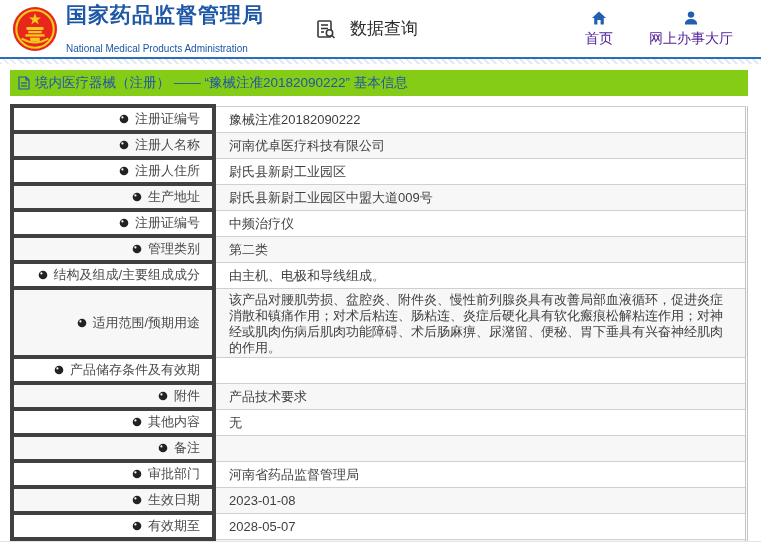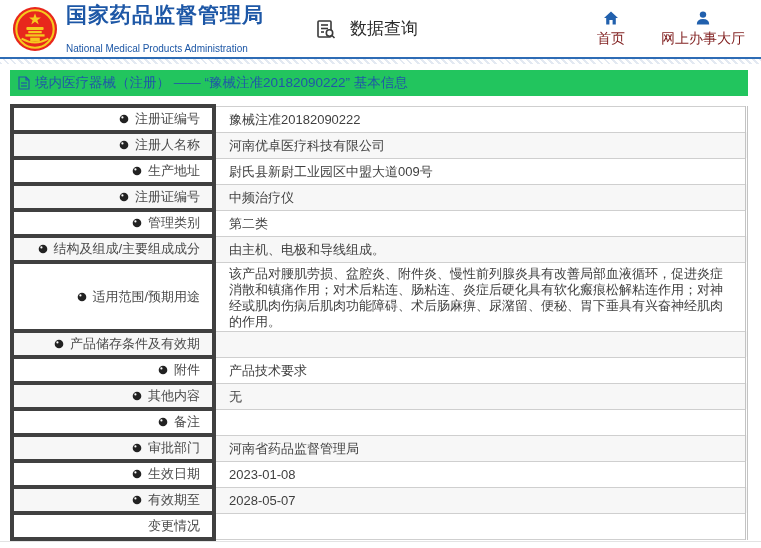"国家药品监督管理局" .topbar { padding: 0 6px 0 12px -> 0 18px 0 12px }
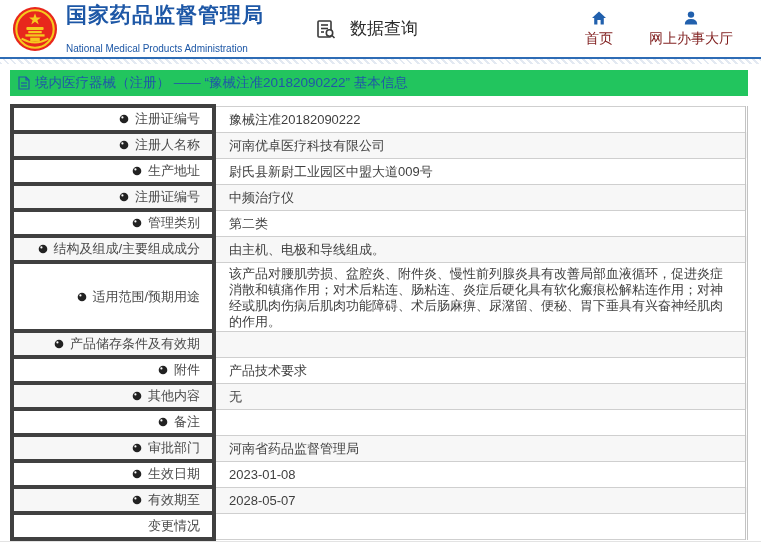"首页" .nav-label { color: #7f1d1d -> #4c1d95 }
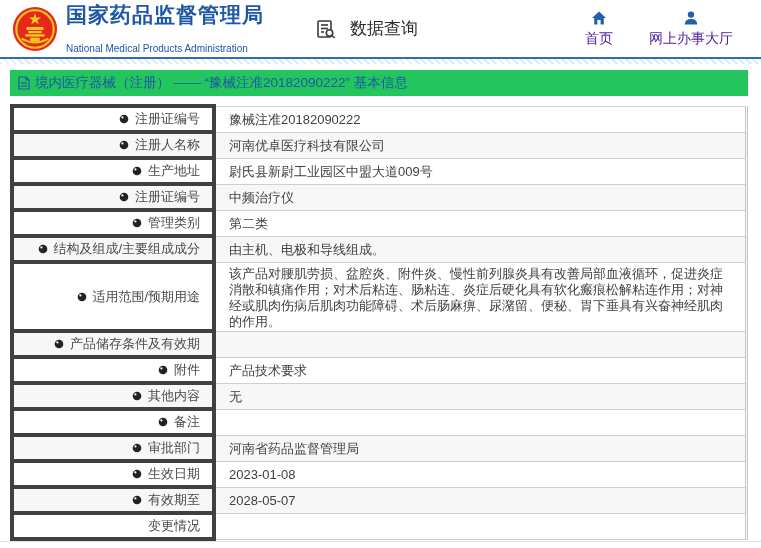"境内医疗器械（注册） —— “豫械注准20182090222” 基本信息" .section-title { background: #22c55e -> #84cc16 }
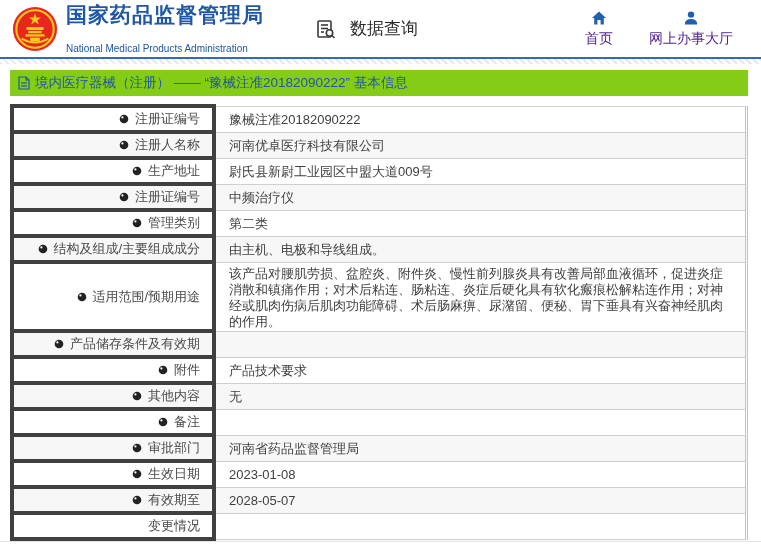"注册人住所" tr { html: none -> <tr> <th> <svg> <circle></circle> <circle></circle> </svg> <span>注册人住所</span> </th> <td>尉氏县新尉工业园区</td> </tr> }
